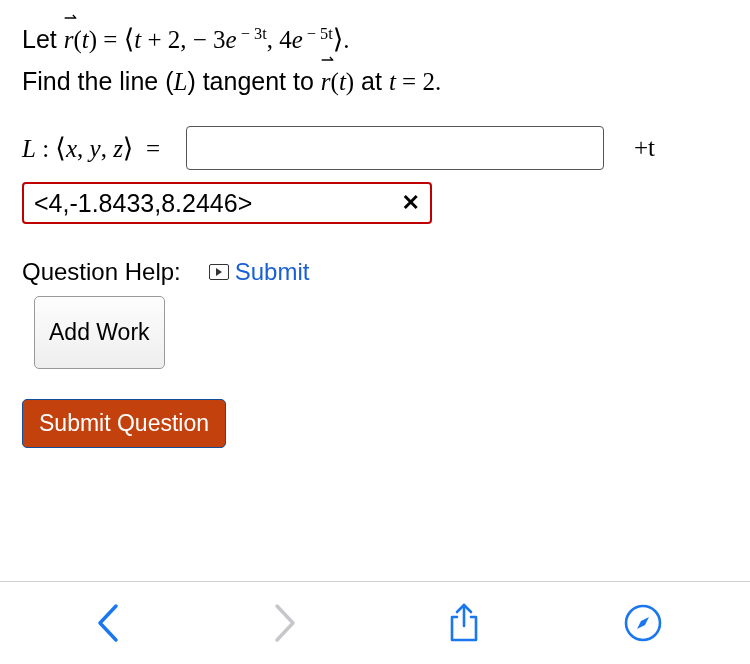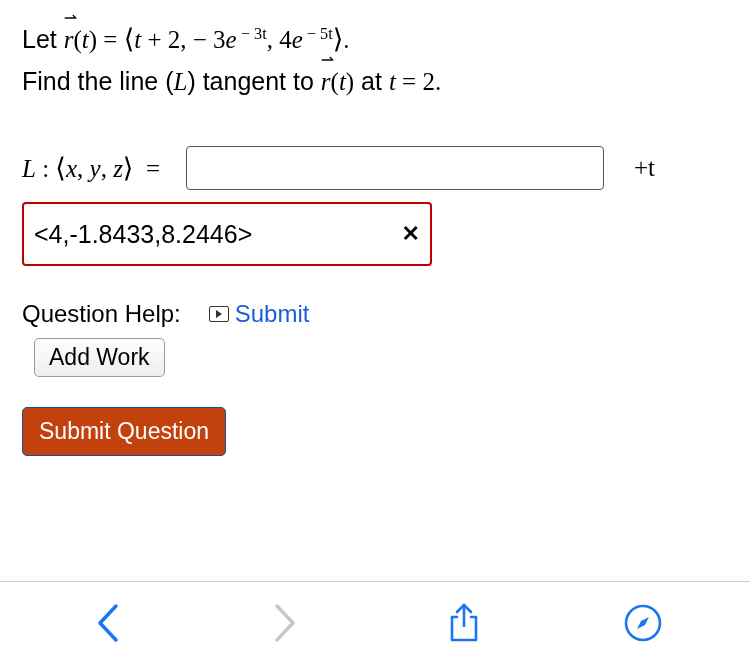"L : ⟨x, y, z⟩" .answer-row { margin-top: 44px -> 24px }
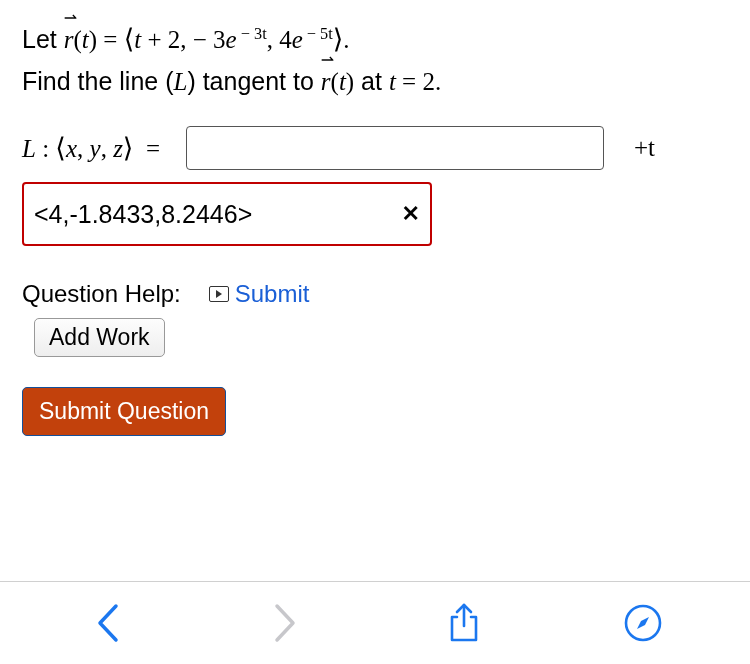"<4,-1.8433,8.2446>" .input-err { height: 64px -> 42px }
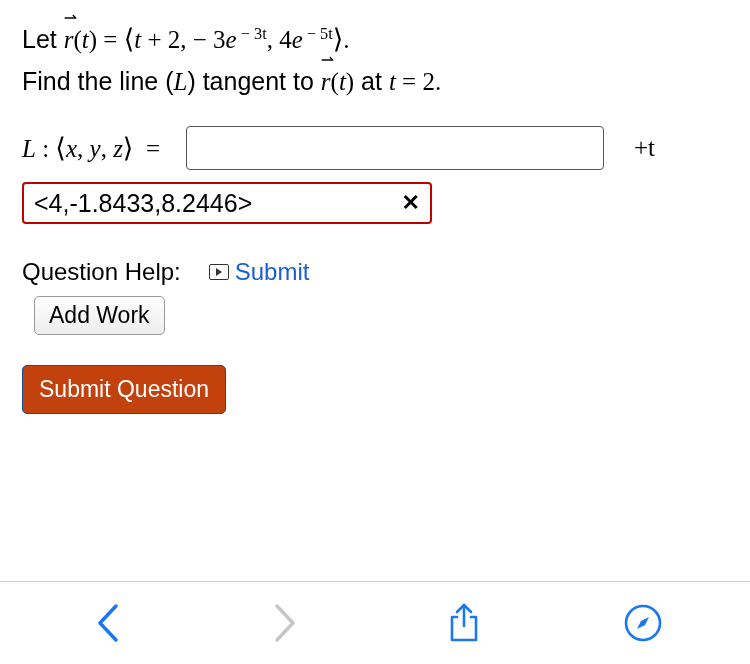"Add Work" .addwork { padding: 5px 14px -> 22px 14px }
